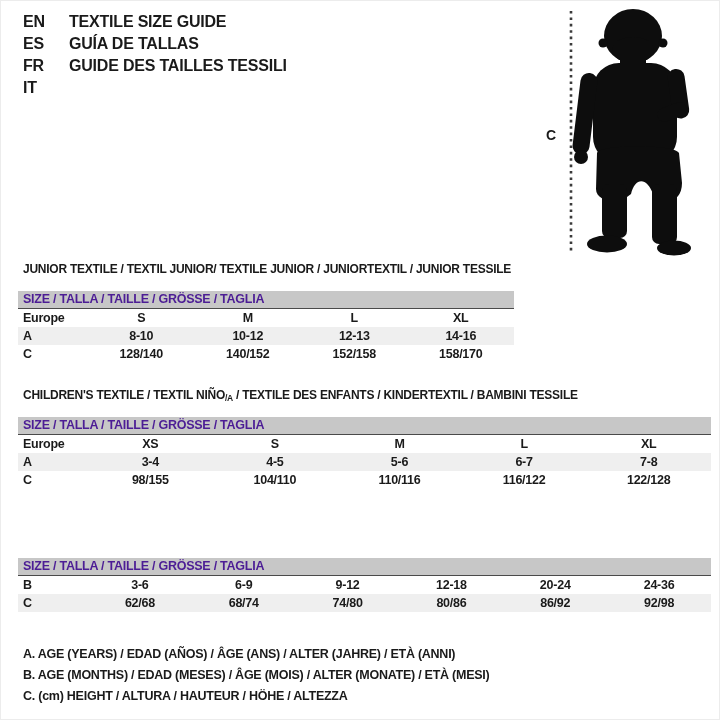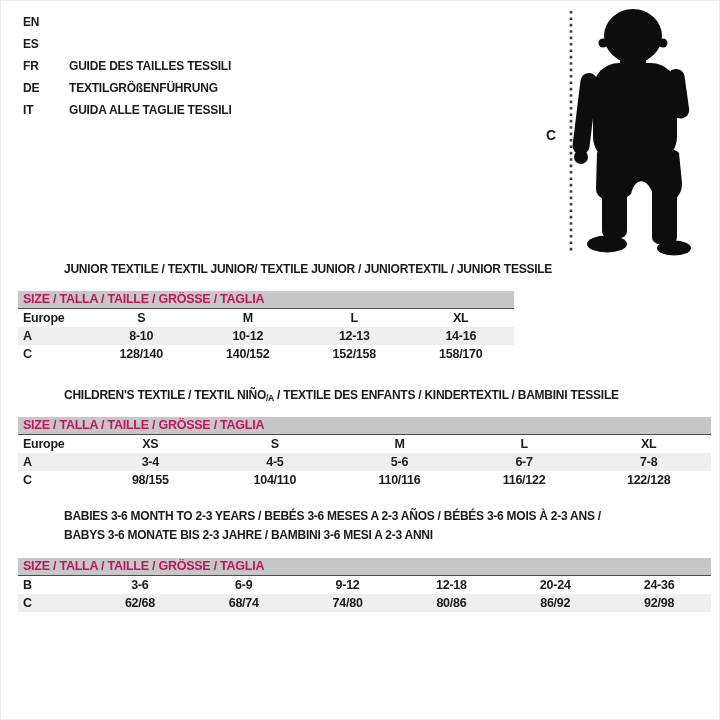"EN" .lang-row { font-size: 12px -> 16px }
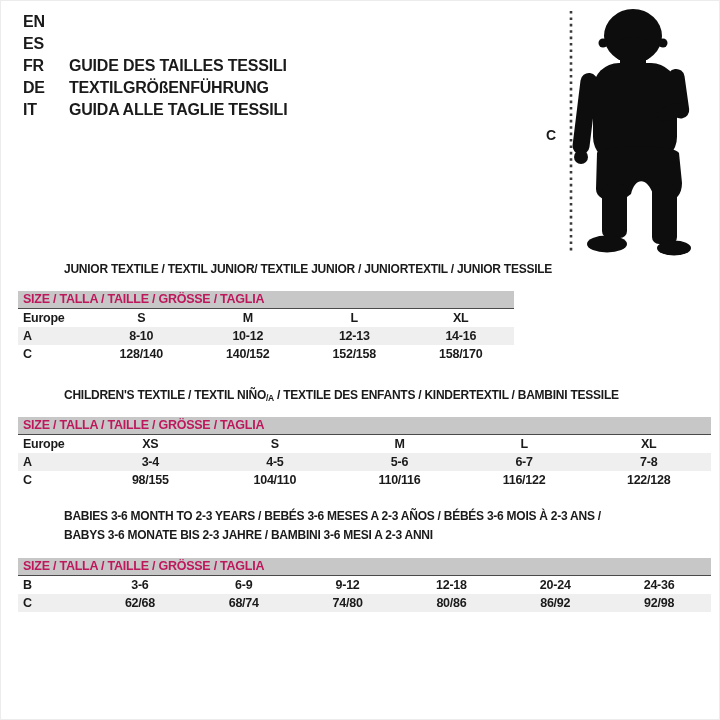"TEXTILE SIZE GUIDE" span.lang-label { html: none -> <span>TEXTILE SIZE GUIDE</span> }
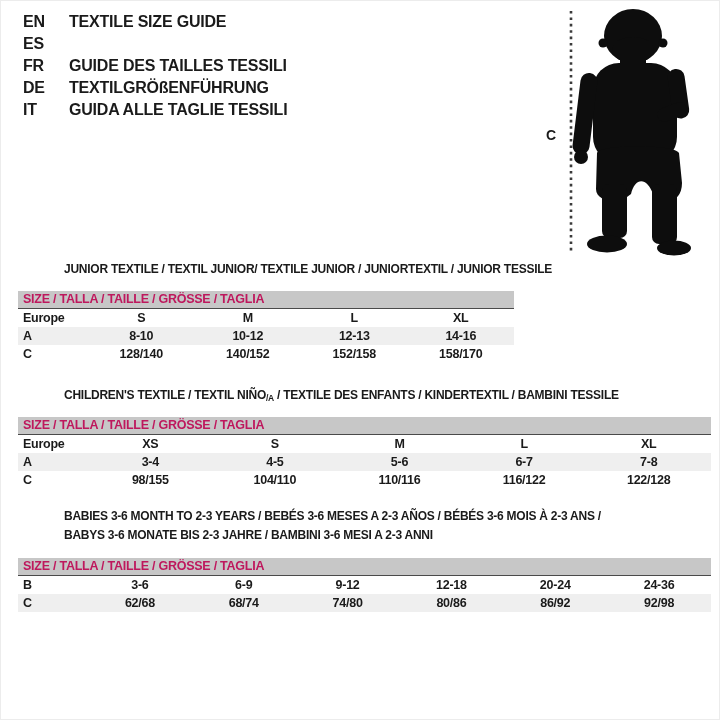"GUÍA DE TALLAS" span.lang-label { html: none -> <span>GUÍA DE TALLAS</span> }
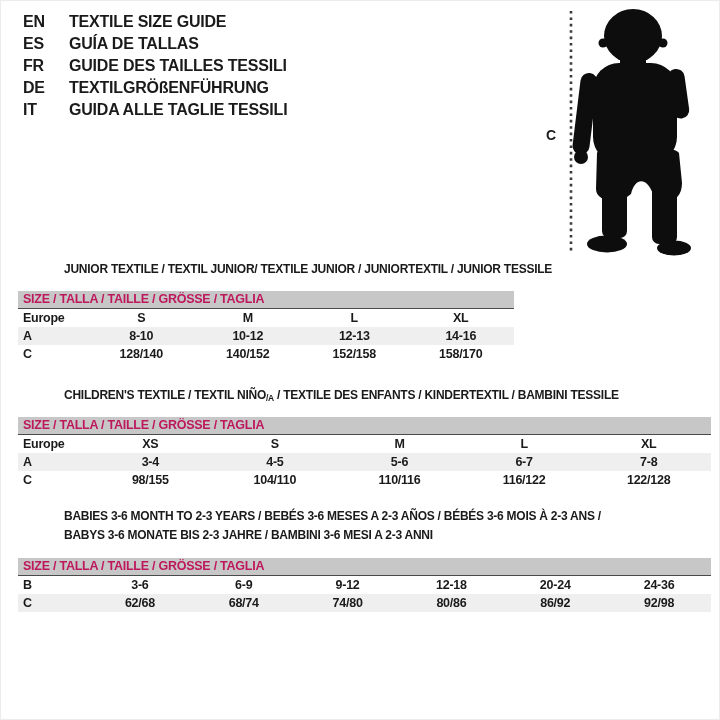"DE" div.lang-row { html: <div> <span>DE</span> <span>TEXTILGRÖßENFÜHRUNG</span> </div> -> none }
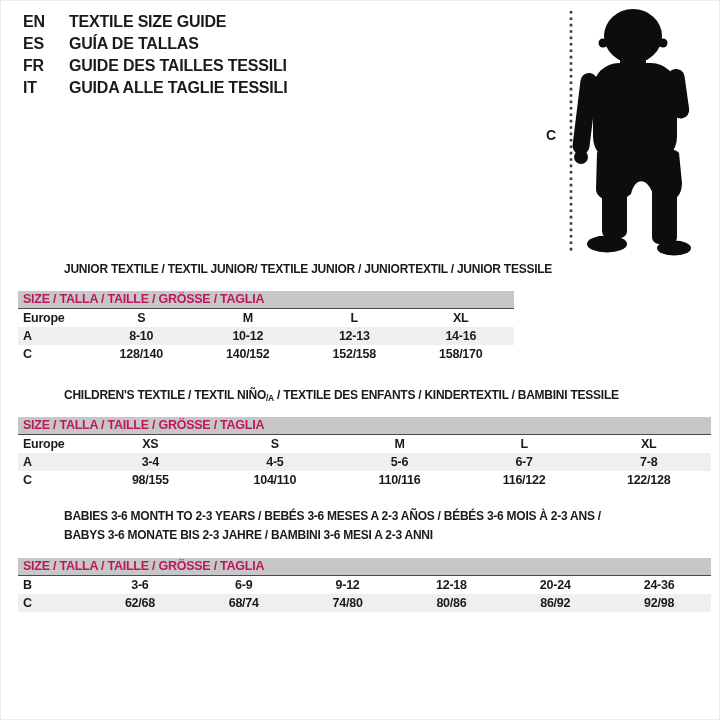"GUIDA ALLE TAGLIE TESSILI" span.lang-label { html: <span>GUIDA ALLE TAGLIE TESSILI</span> -> none }
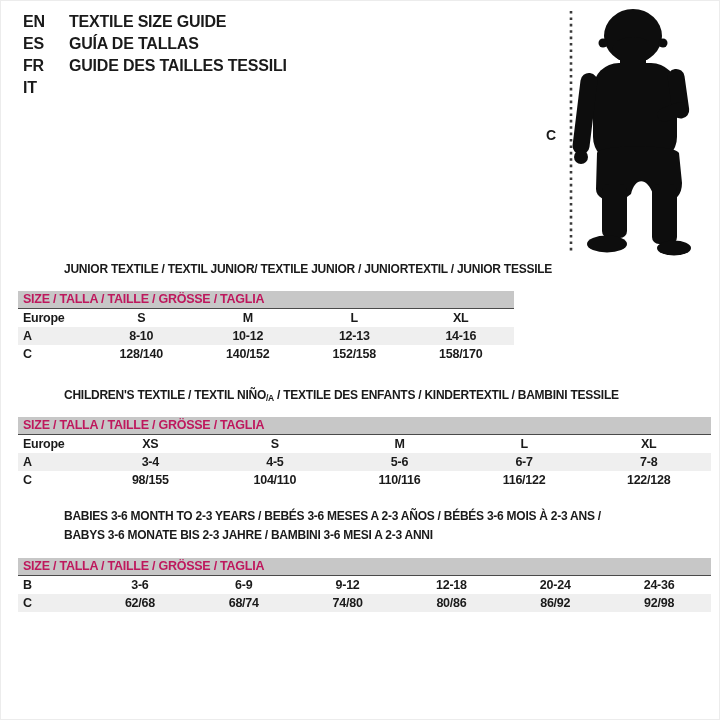"JUNIOR TEXTILE / TEXTIL JUNIOR/" .sec-heading { margin-left: 41px -> none }
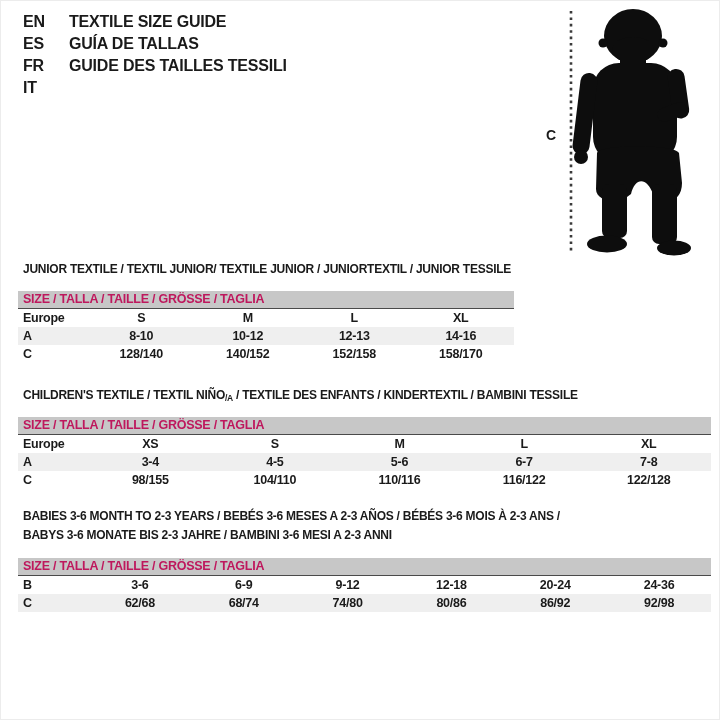"SIZE / TALLA / TAILLE" .size-bar { color: #be185d -> #4c1d95 }
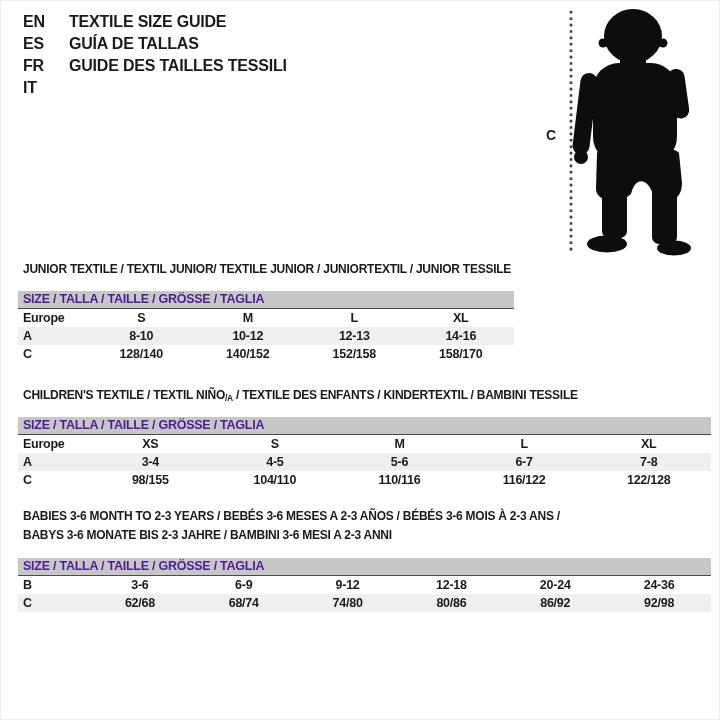"BABIES 3-6 MONTH TO 2-3" div.sec-heading { html: <div> <div>BABIES 3-6 MONTH TO 2-3 YEARS / BEBÉS 3-6 MESES A 2-3 AÑOS / BÉBÉS 3-6 MOIS À 2-3 ANS /</div> <div>BABYS 3-6 MONATE BIS 2-3 JAHRE / BAMBINI 3-6 MESI A 2-3 ANNI</div> </div> -> none }
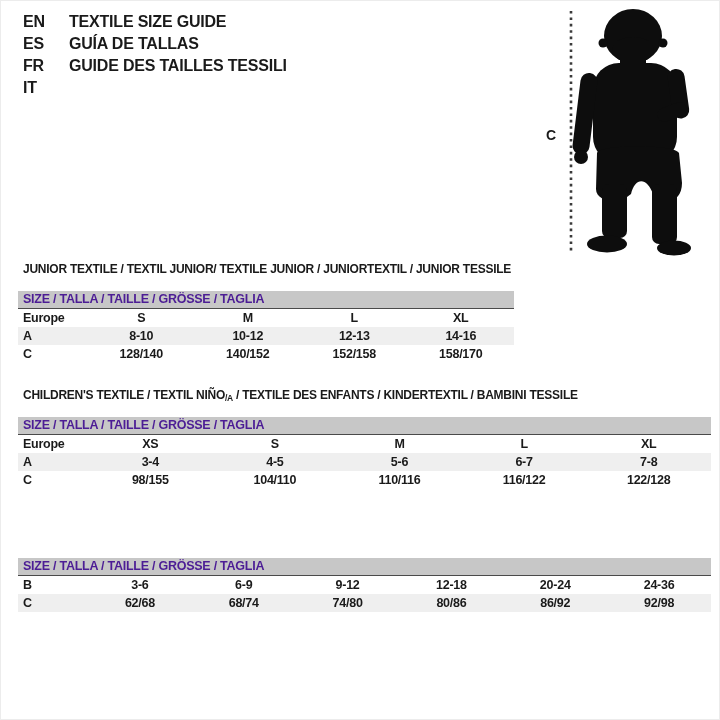"A. AGE (YEARS) / EDAD" div.notes { html: none -> <div> <div>A. AGE (YEARS) / EDAD (AÑOS) / ÂGE (ANS) / ALTER (JAHRE) / ETÀ (ANNI)</div> <div>B. AGE (MONTHS) / EDAD (MESES) / ÂGE (MOIS) / ALTER (MONATE) / ETÀ (MESI)</div> <div>C. (cm) HEIGHT / ALTURA / HAUTEUR / HÖHE / ALTEZZA</div> </div> }
